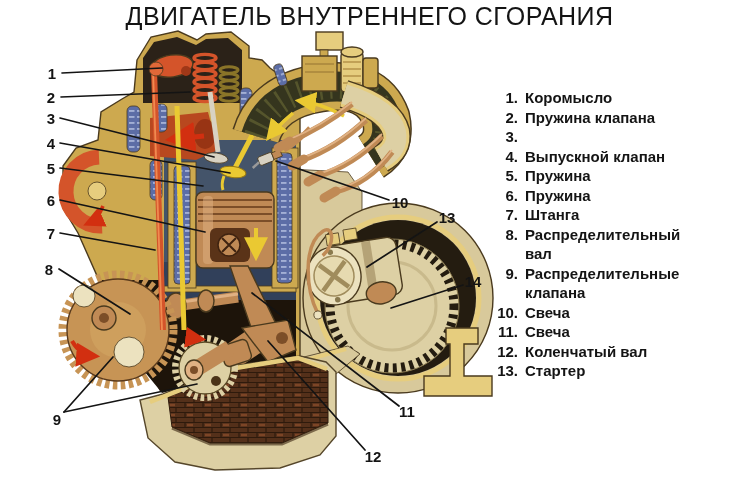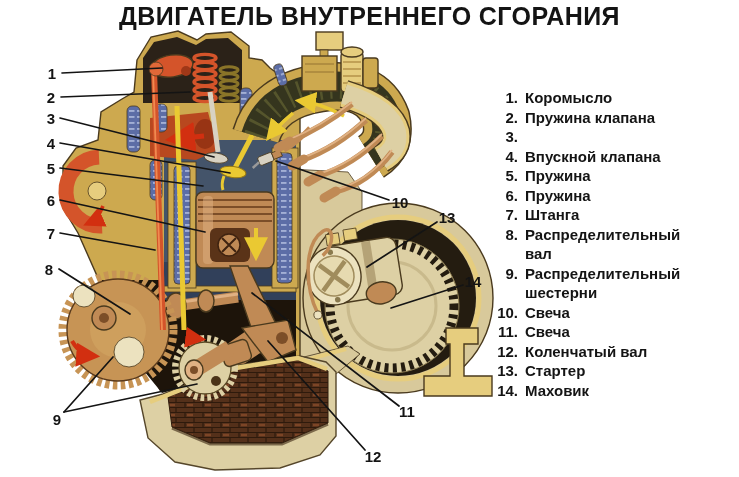"ДВИГАТЕЛЬ ВНУТРЕННЕГО СГОРАНИЯ" #title { font-weight: bold -> normal }
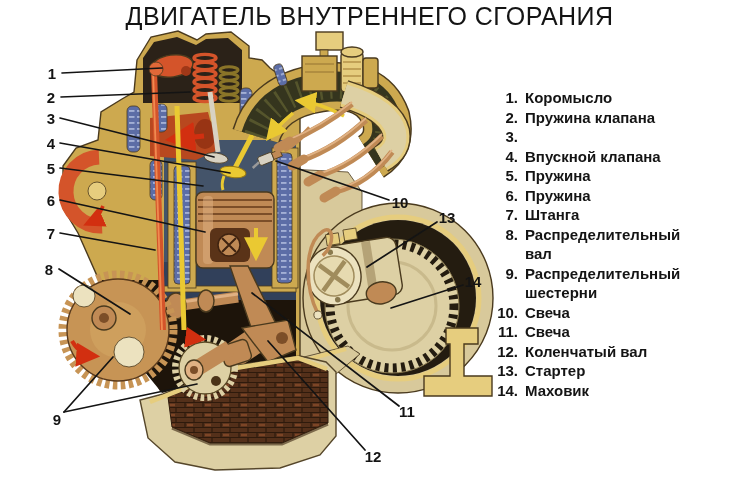"Впускной клапана" span.leg-label { text: Впускной клапана -> Выпускной клапан }
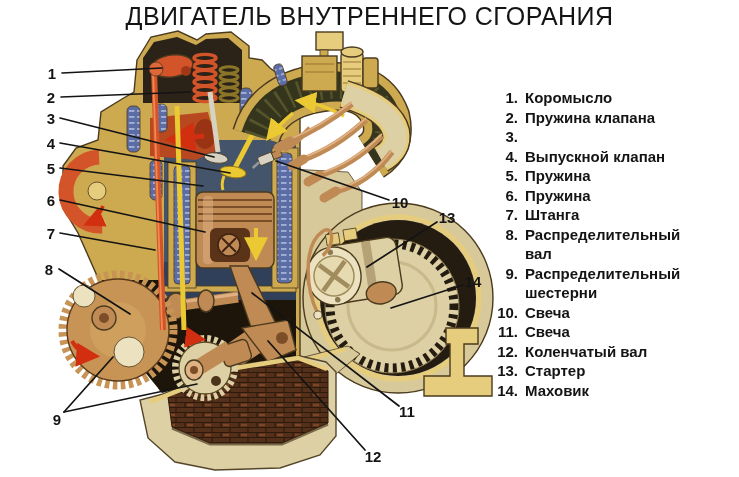"Распределительный шестерни" span.leg-label { text: Распределительный шестерни -> Распределительные клапана }
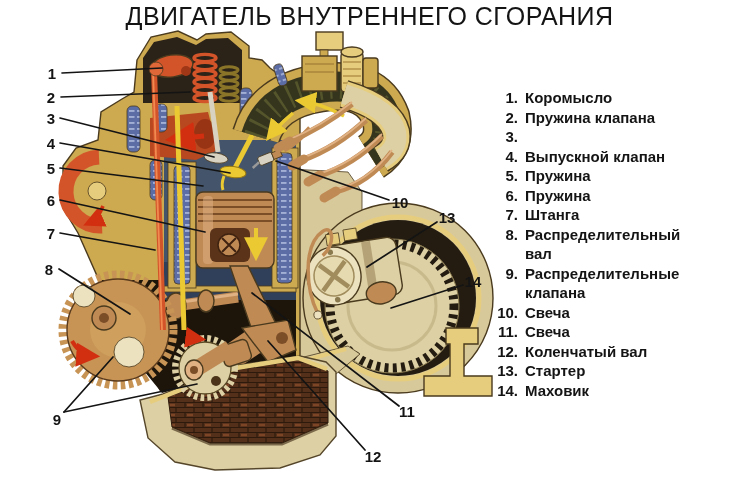"14." div.leg-row { html: <div> <span>14.</span> <span>Маховик</span> </div> -> none }
